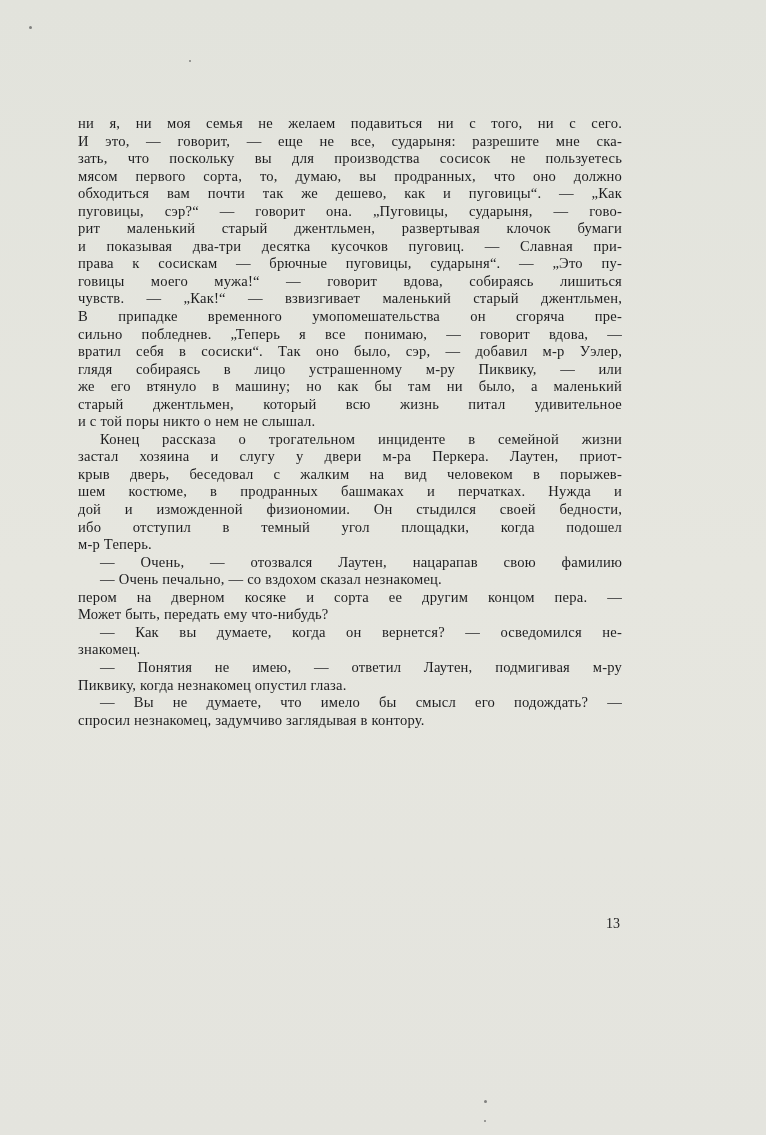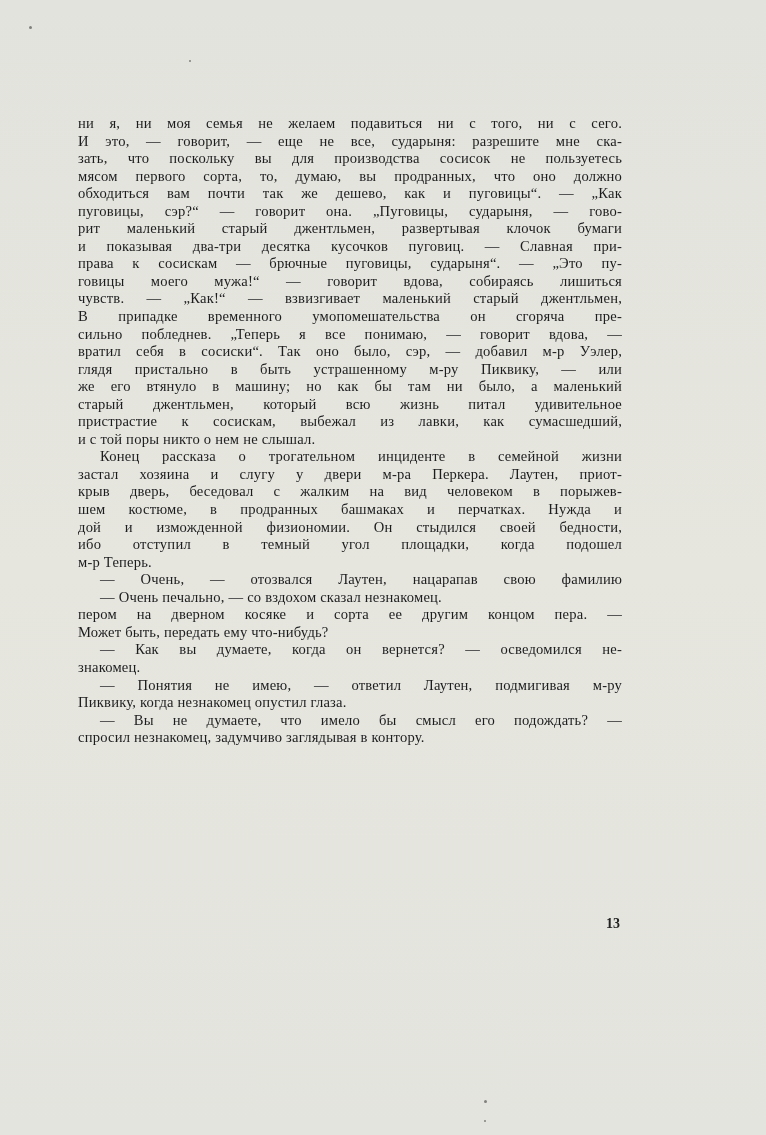"глядя пристально в быть устрашенному" span.line { text: пристально в быть -> собираясь в лицо }
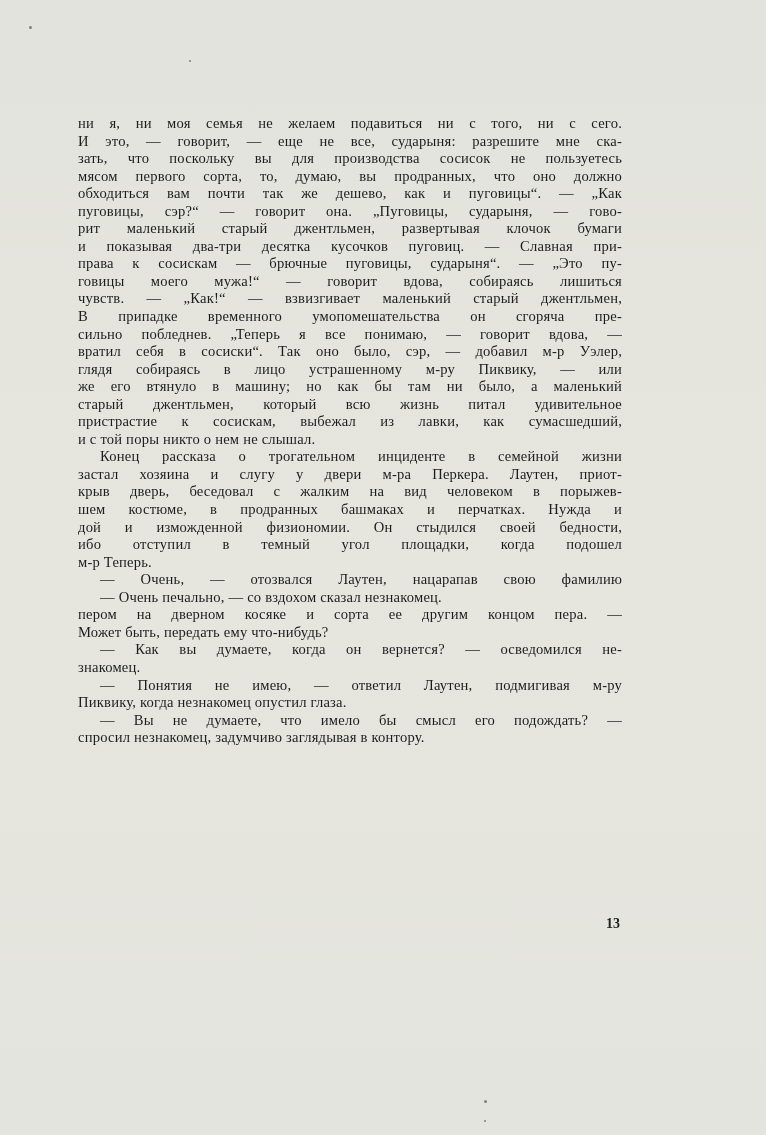"пристрастие к сосискам, выбежал из" span.line { html: <span>пристрастие к сосискам, выбежал из лавки, как сумасшедший,</span> -> none }
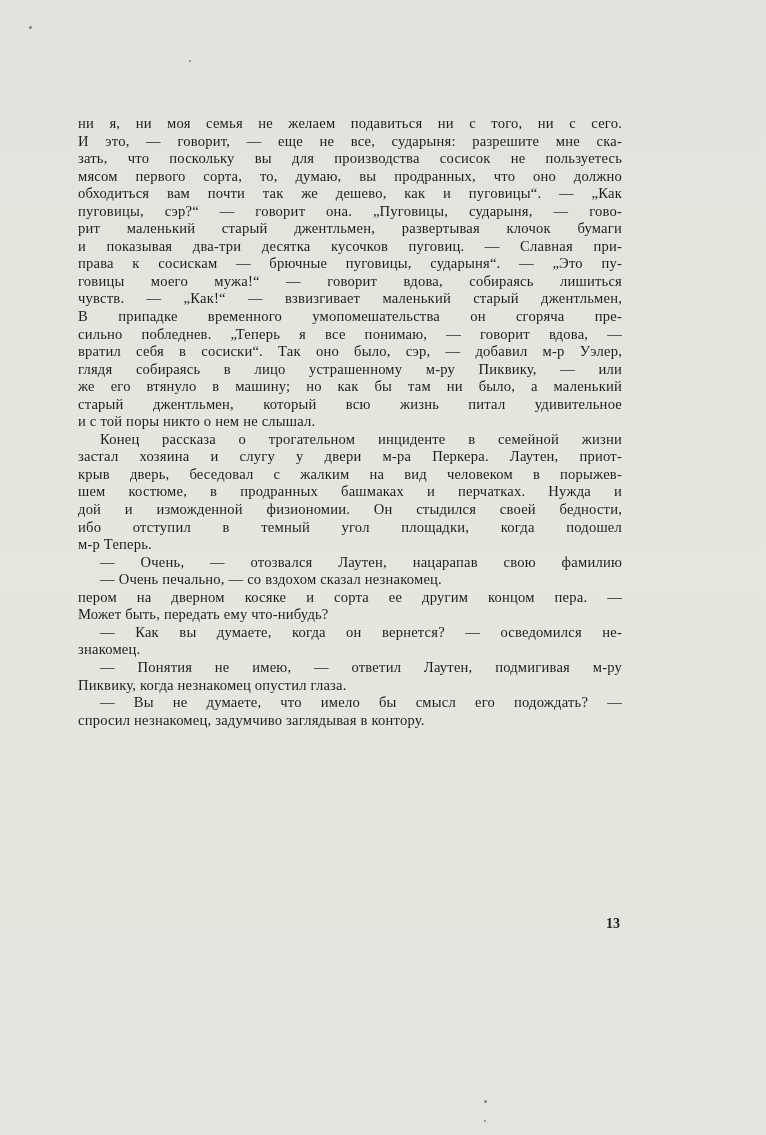"13" .page-number { font-weight: bold -> normal }
